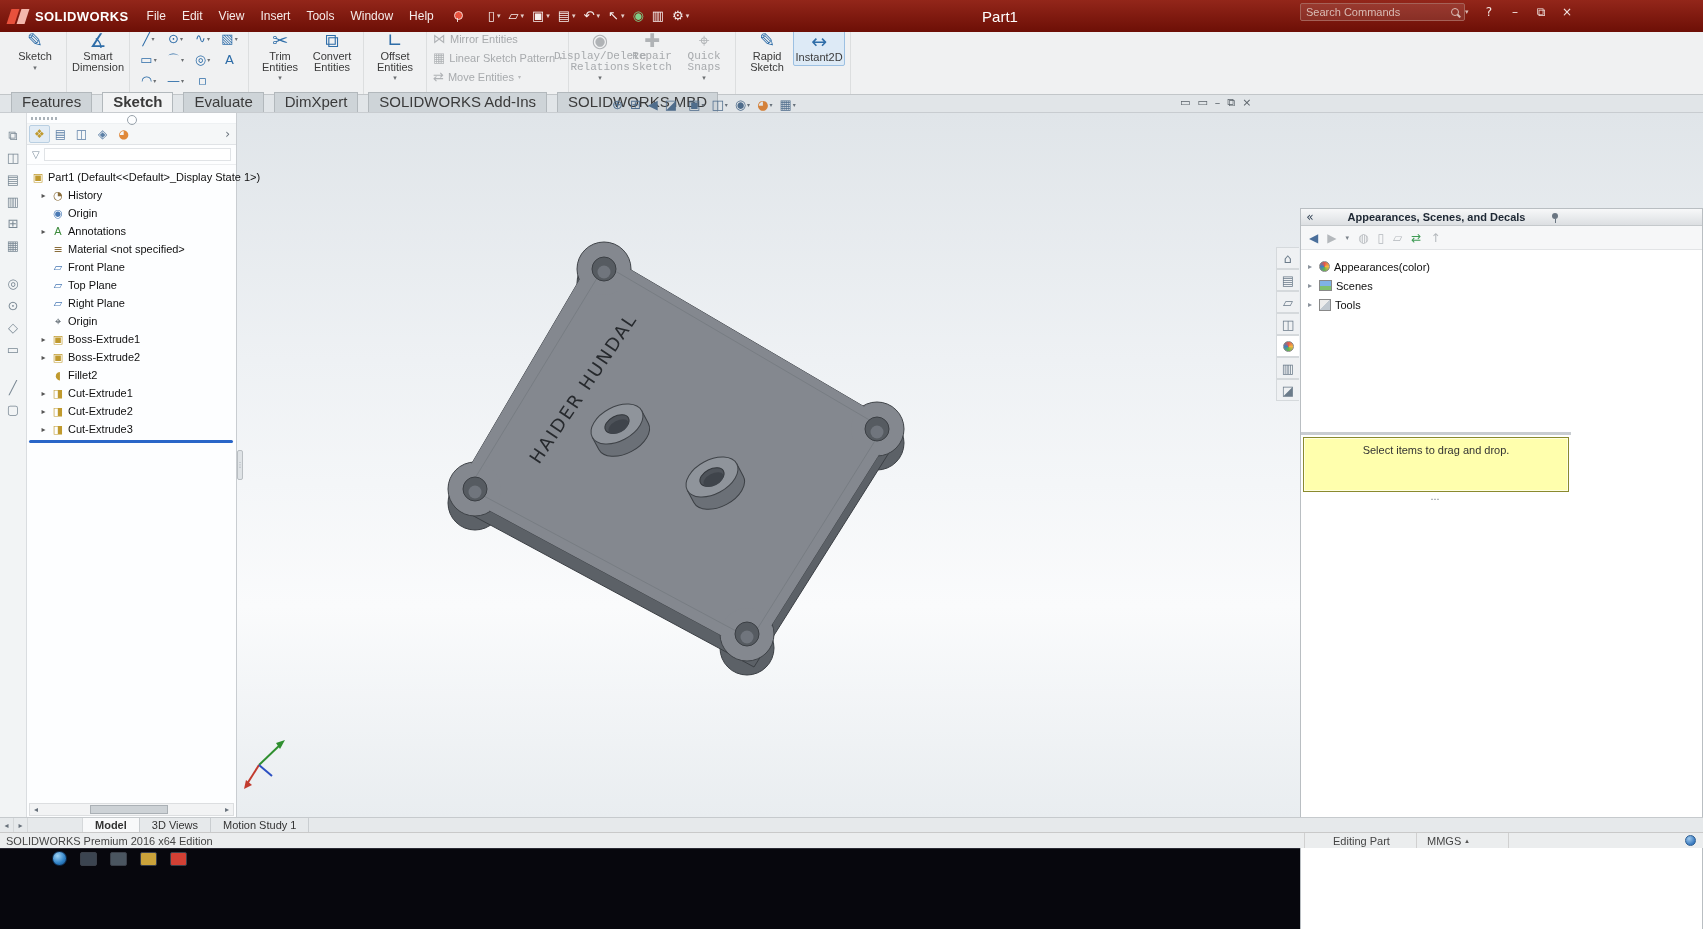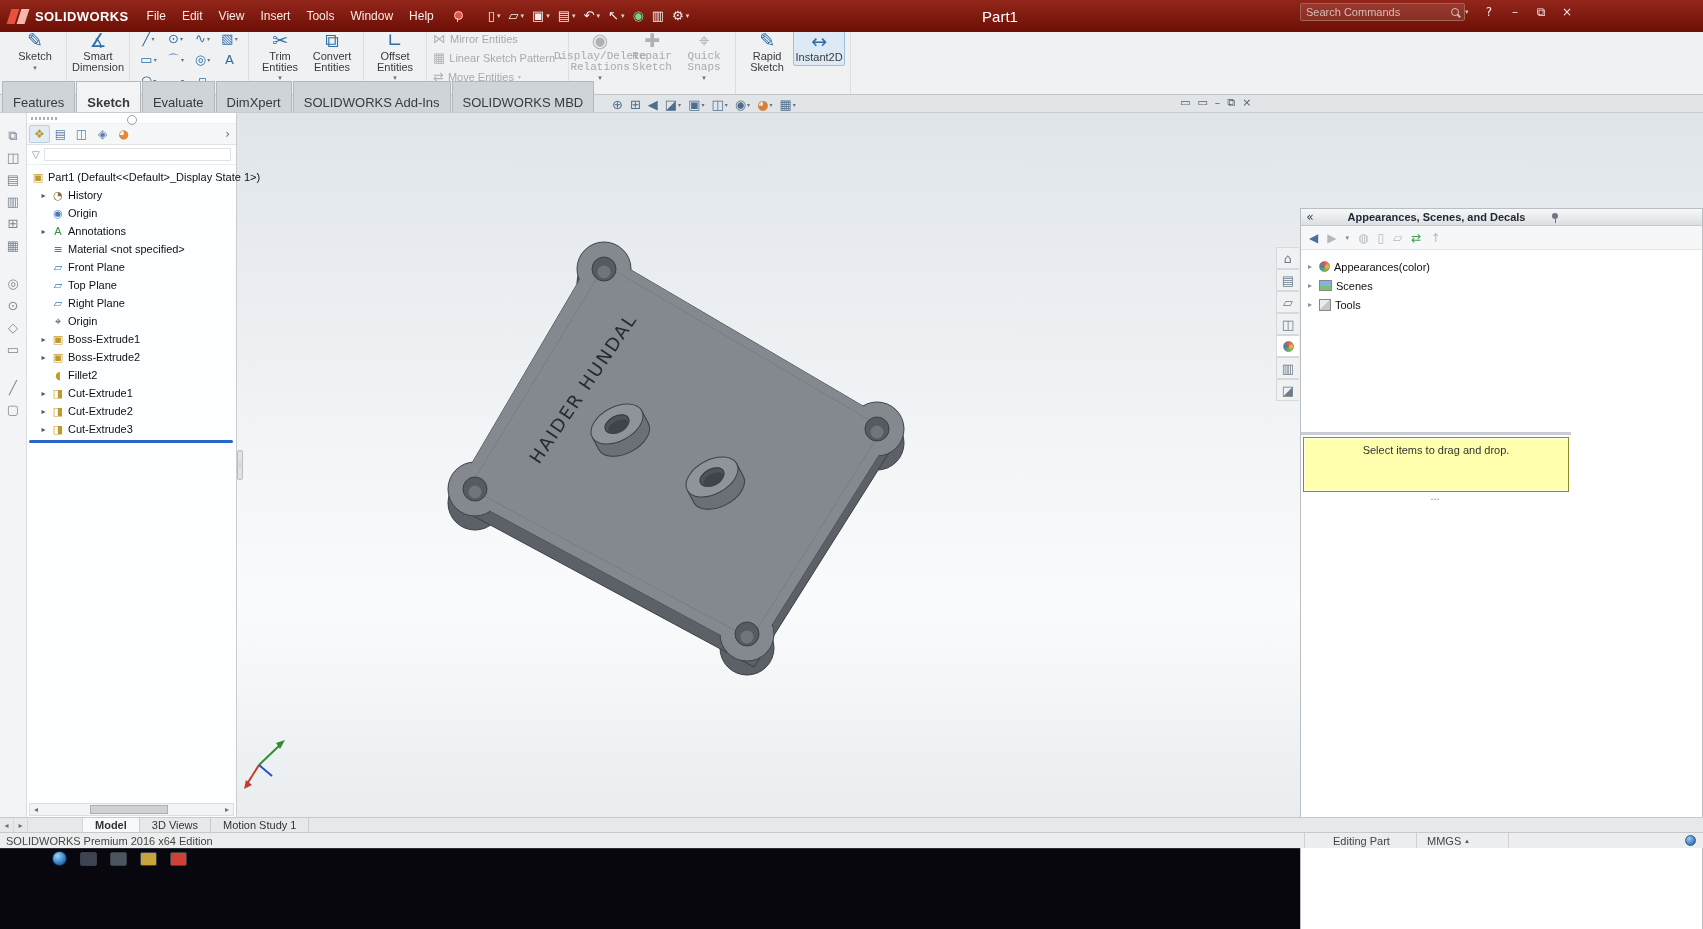"Features" .rtab { font-size: 13px -> 15px; margin-left: none -> 9px; padding: 13px 10px 2px -> 0 10px 2px }
